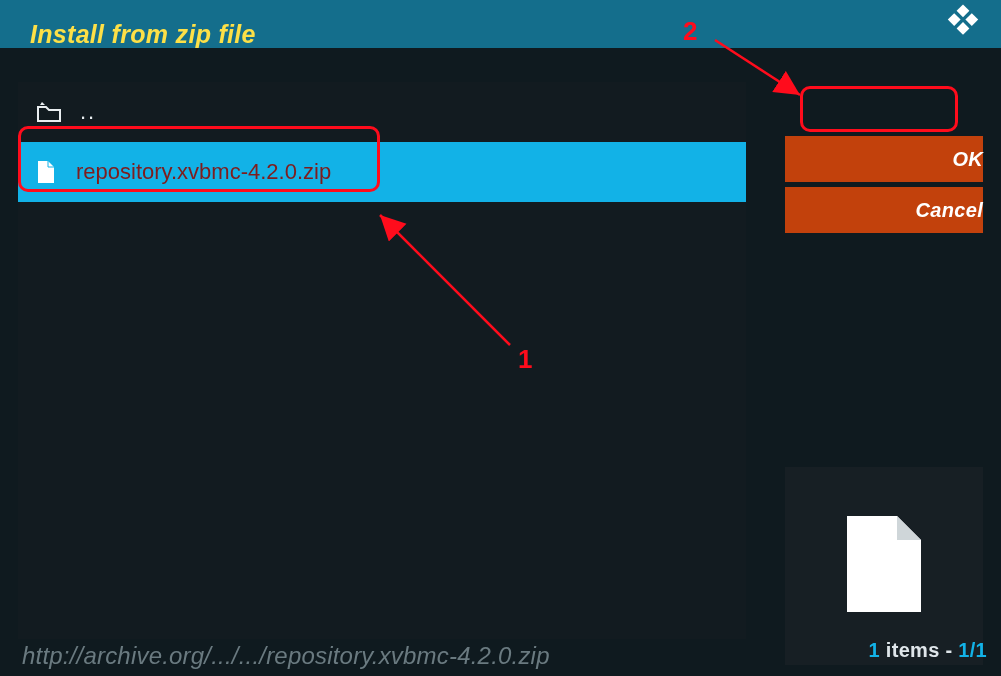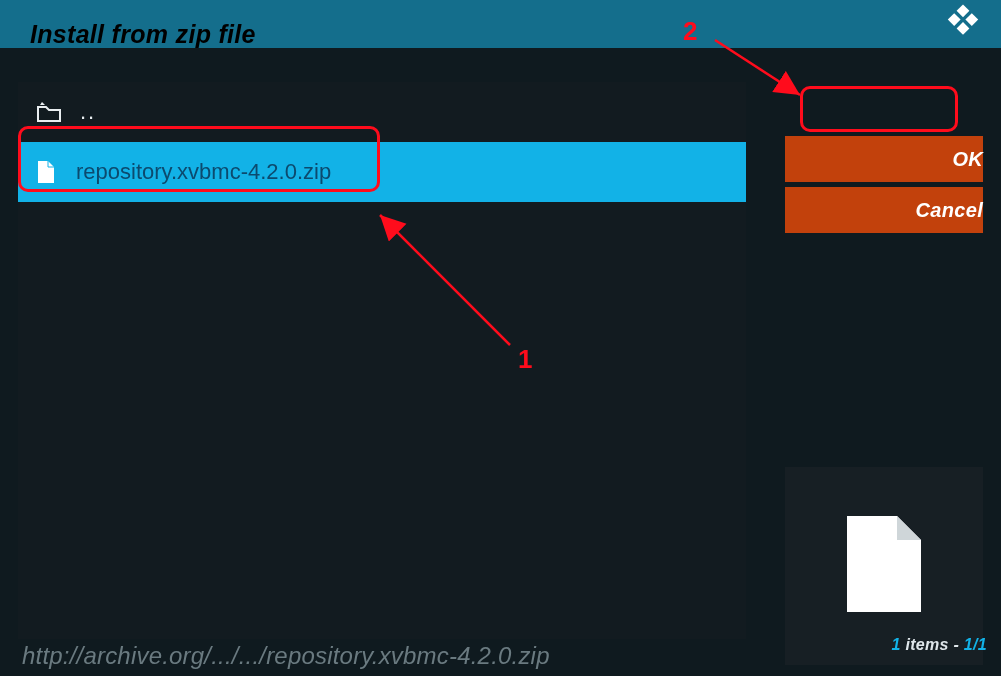"Install from zip file" .title-text { color: #000000 -> #fde047 }
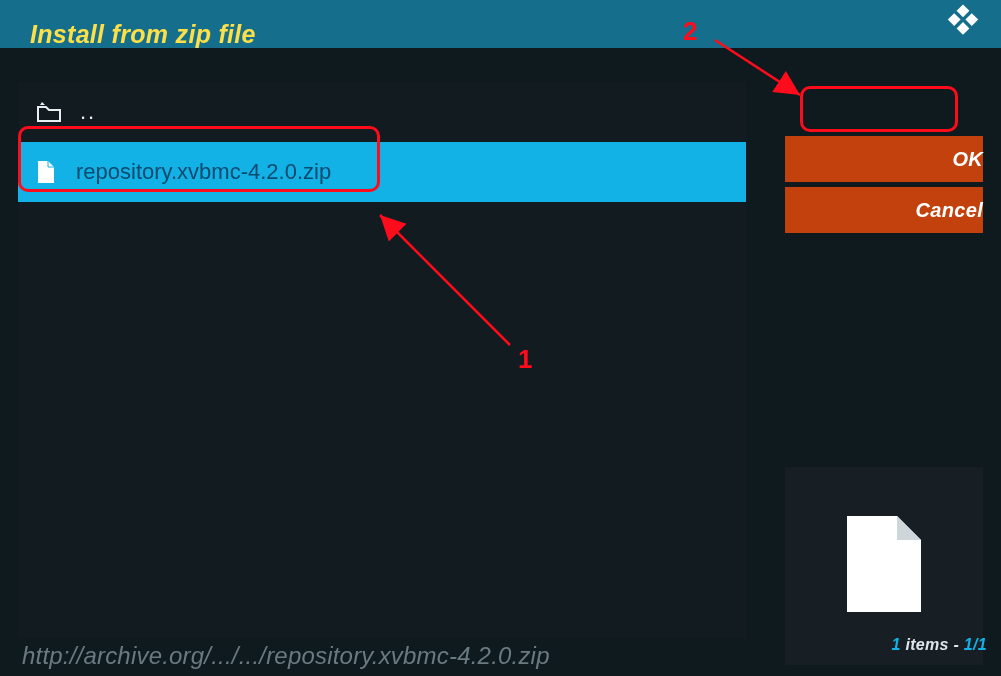"repository.xvbmc-4.2.0.zip" .row.selected { color: #0c4a6e -> #7f1d1d }
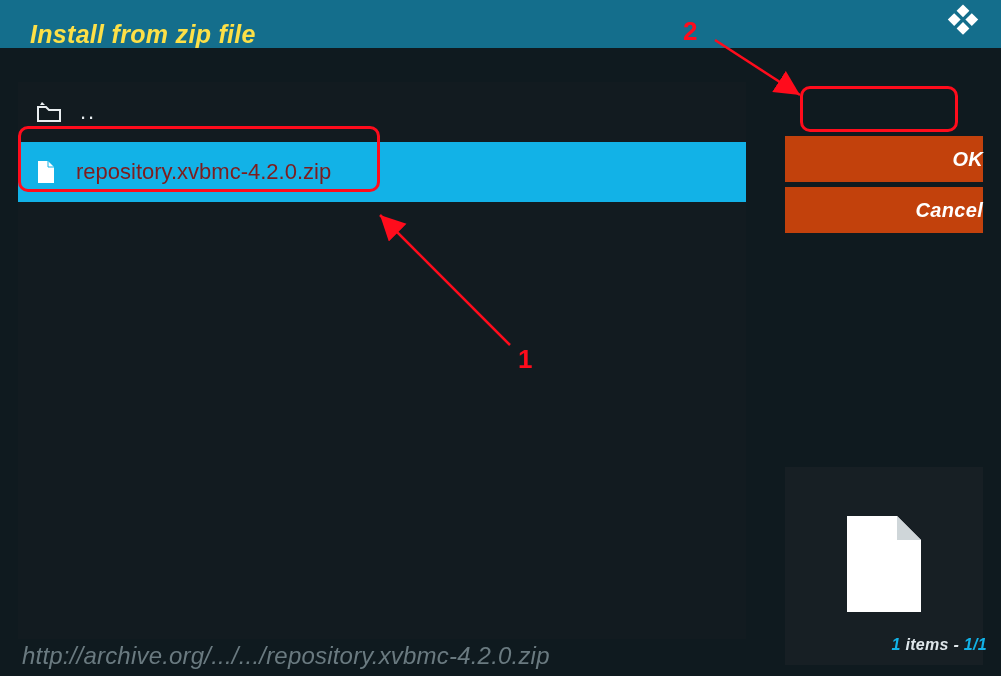"1 items - 1/1" .status-right { bottom: 22px -> 14px; font-size: 16px -> 20px; font-style: italic -> none }
